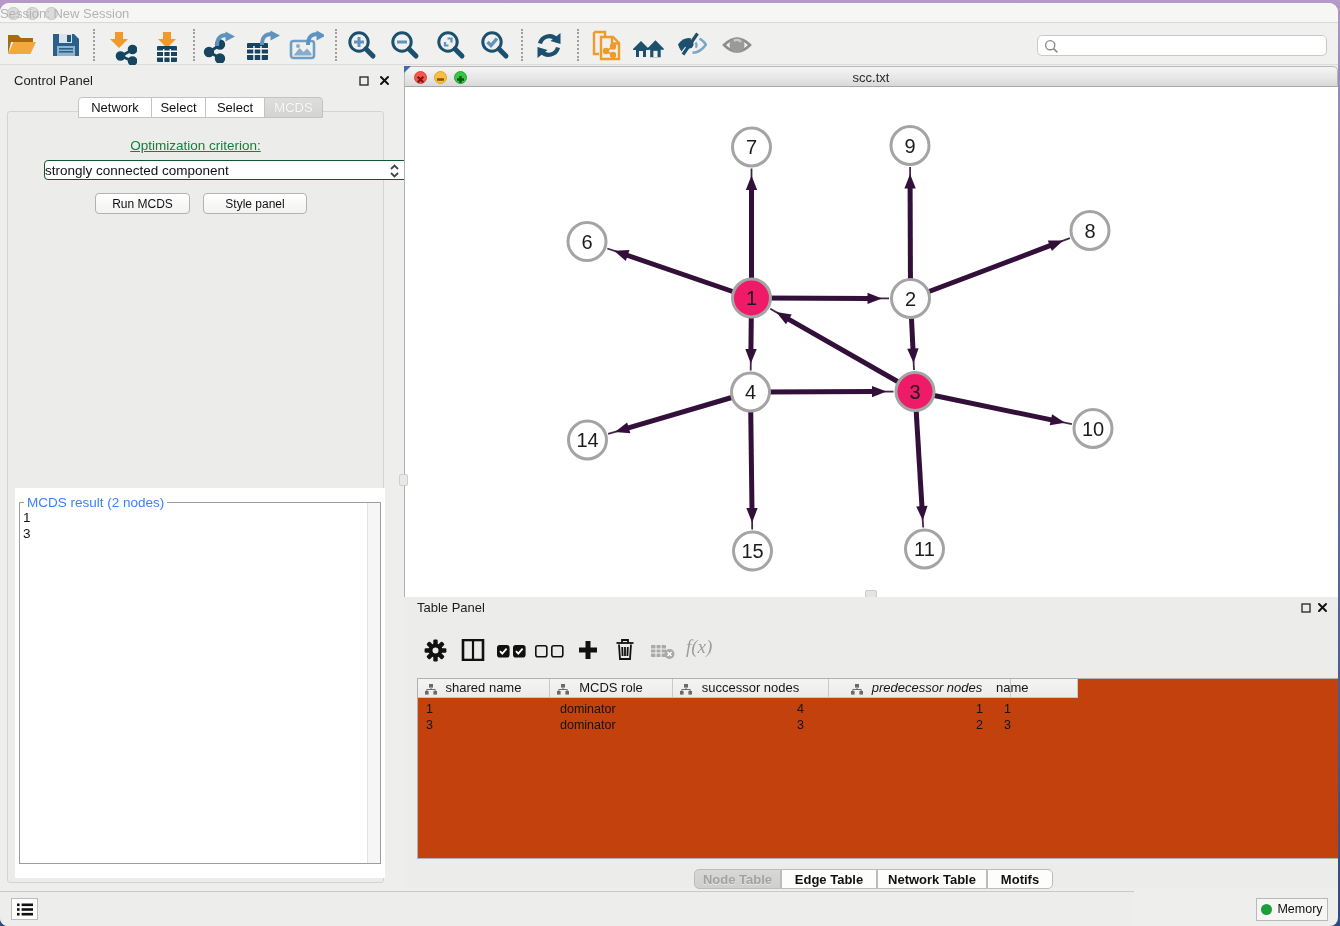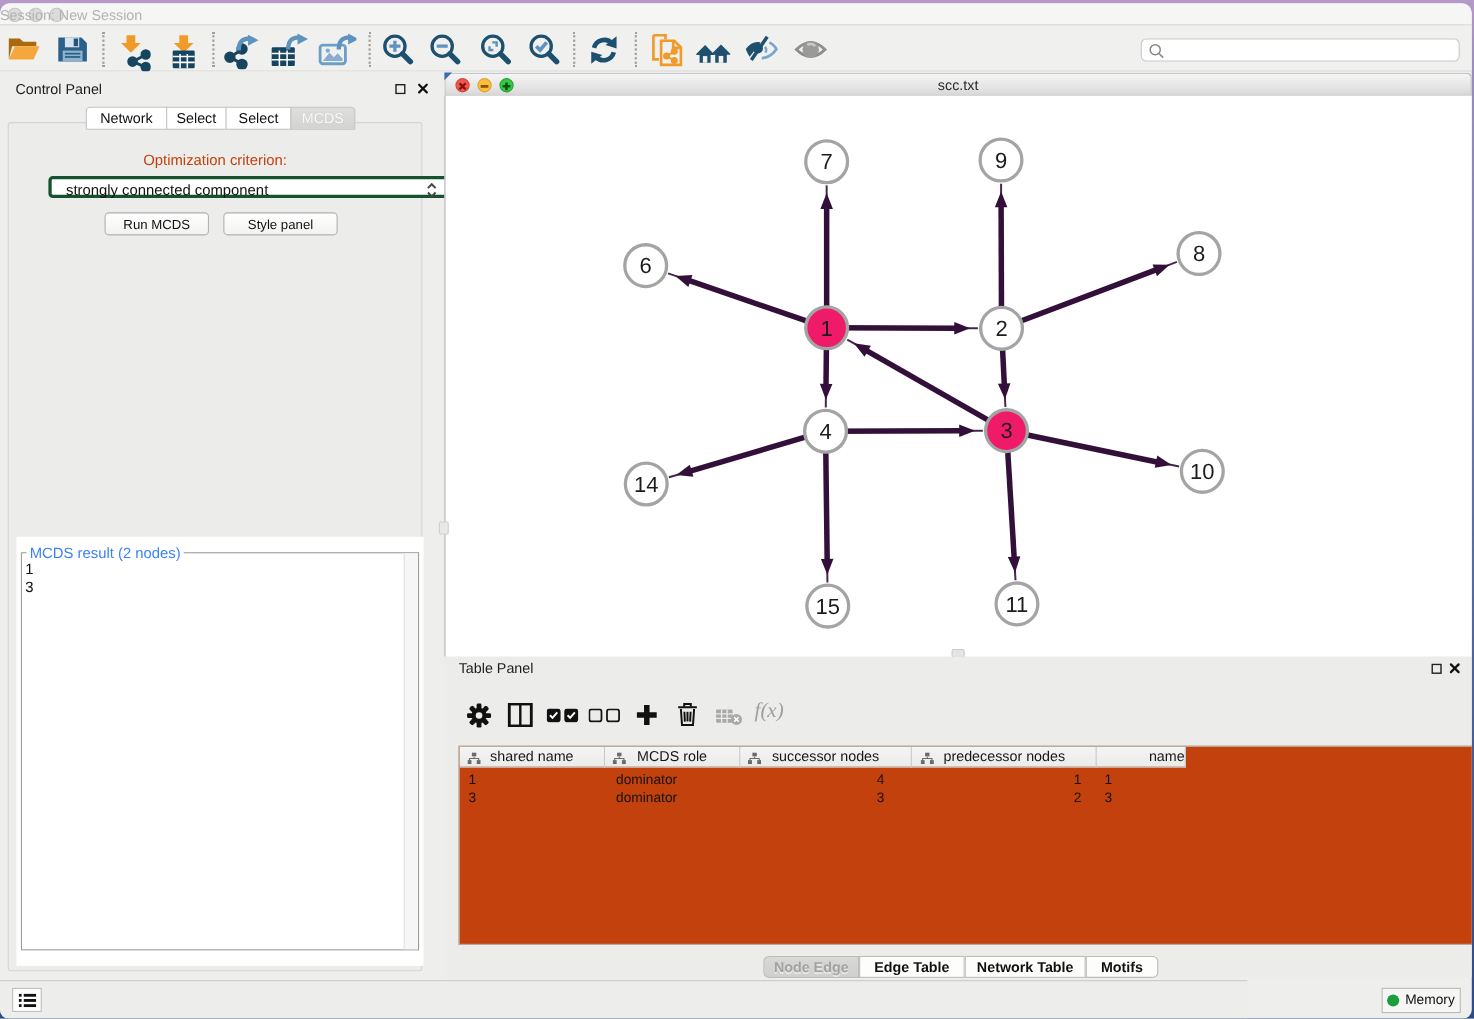"Optimization criterion:" div { color: #c2410c -> #15803d; text-decoration: none -> underline }
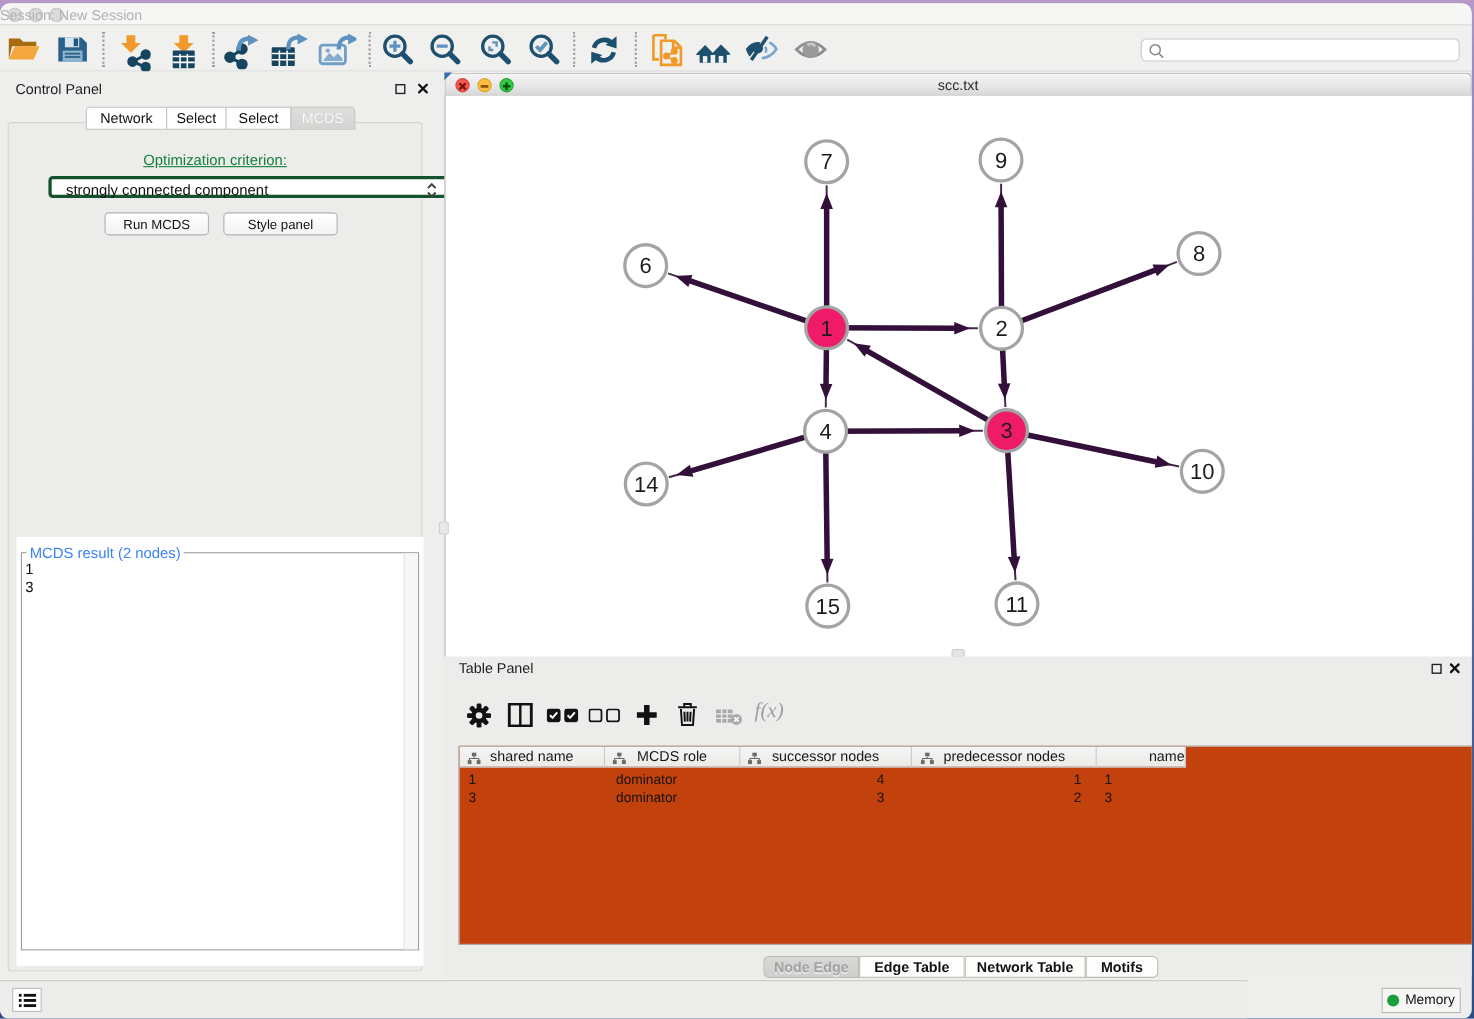"strongly connected component" div { border: 3px solid #14532d -> 1px solid #14532d; padding-left: 13px -> none }
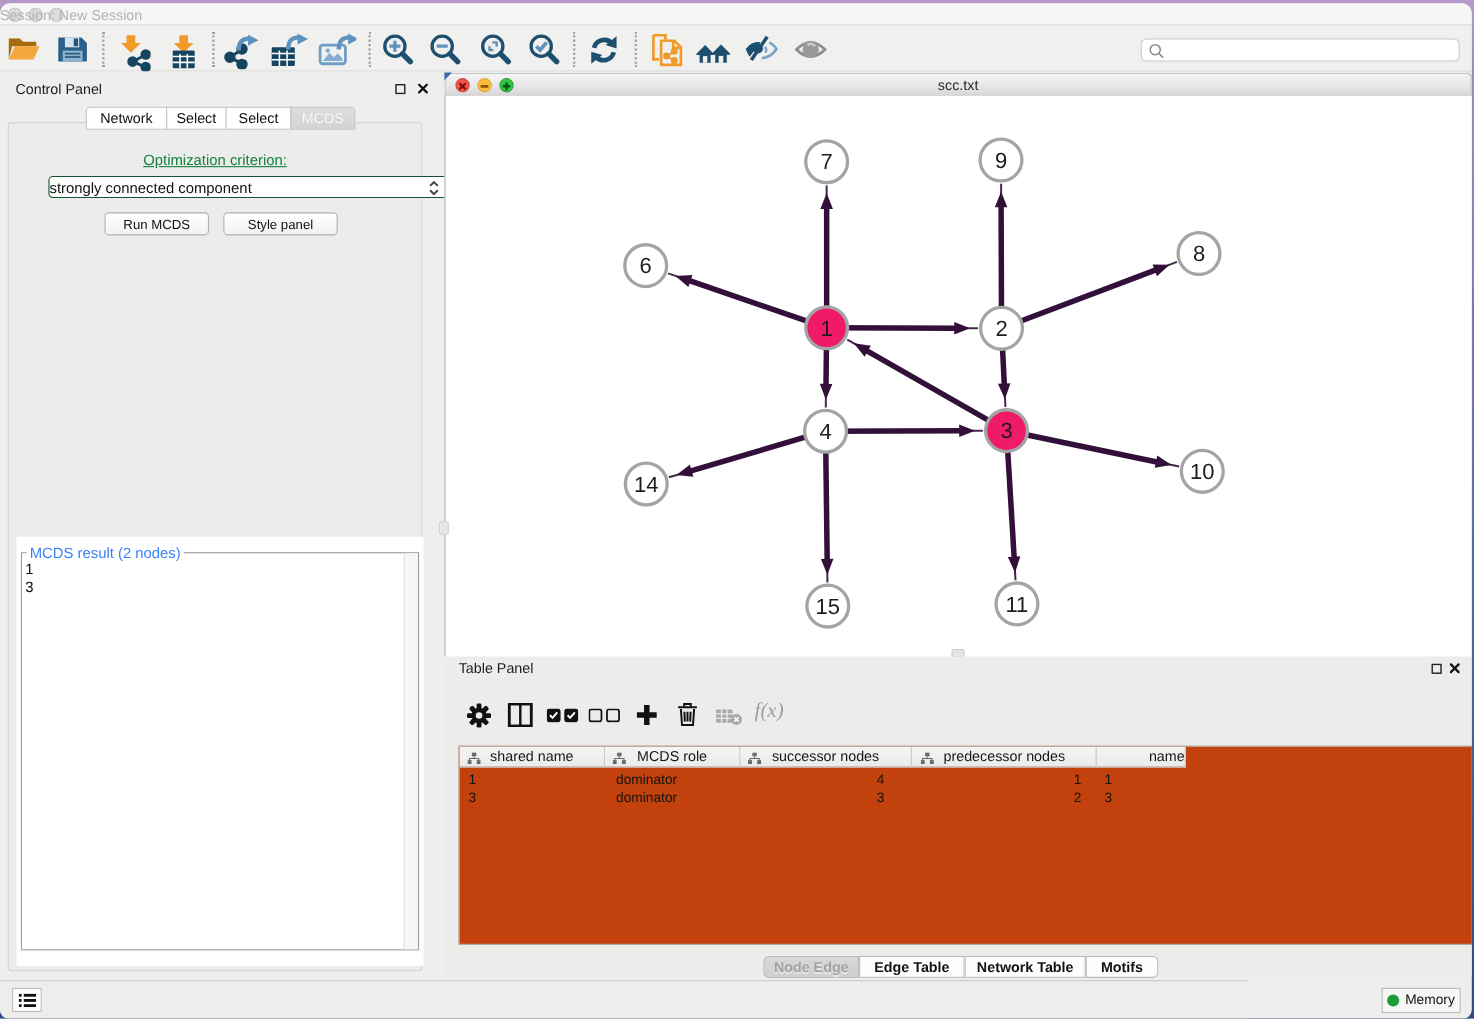"predecessor nodes" div { font-style: none -> italic; left: 412px -> 426px }
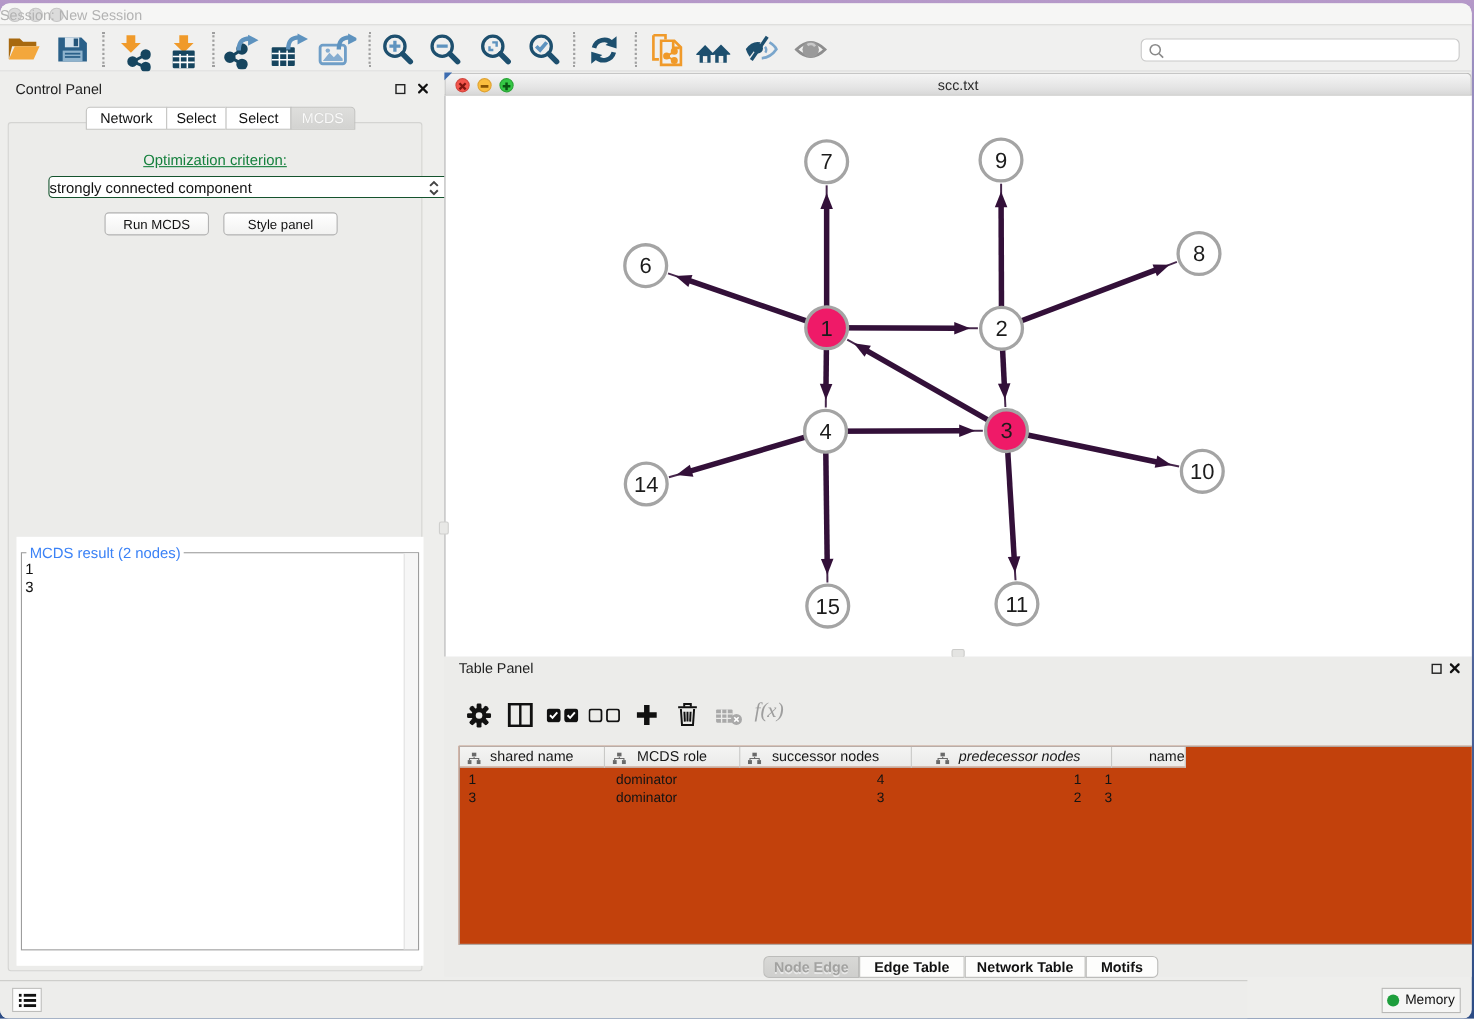"name" div { text-align: right -> left }
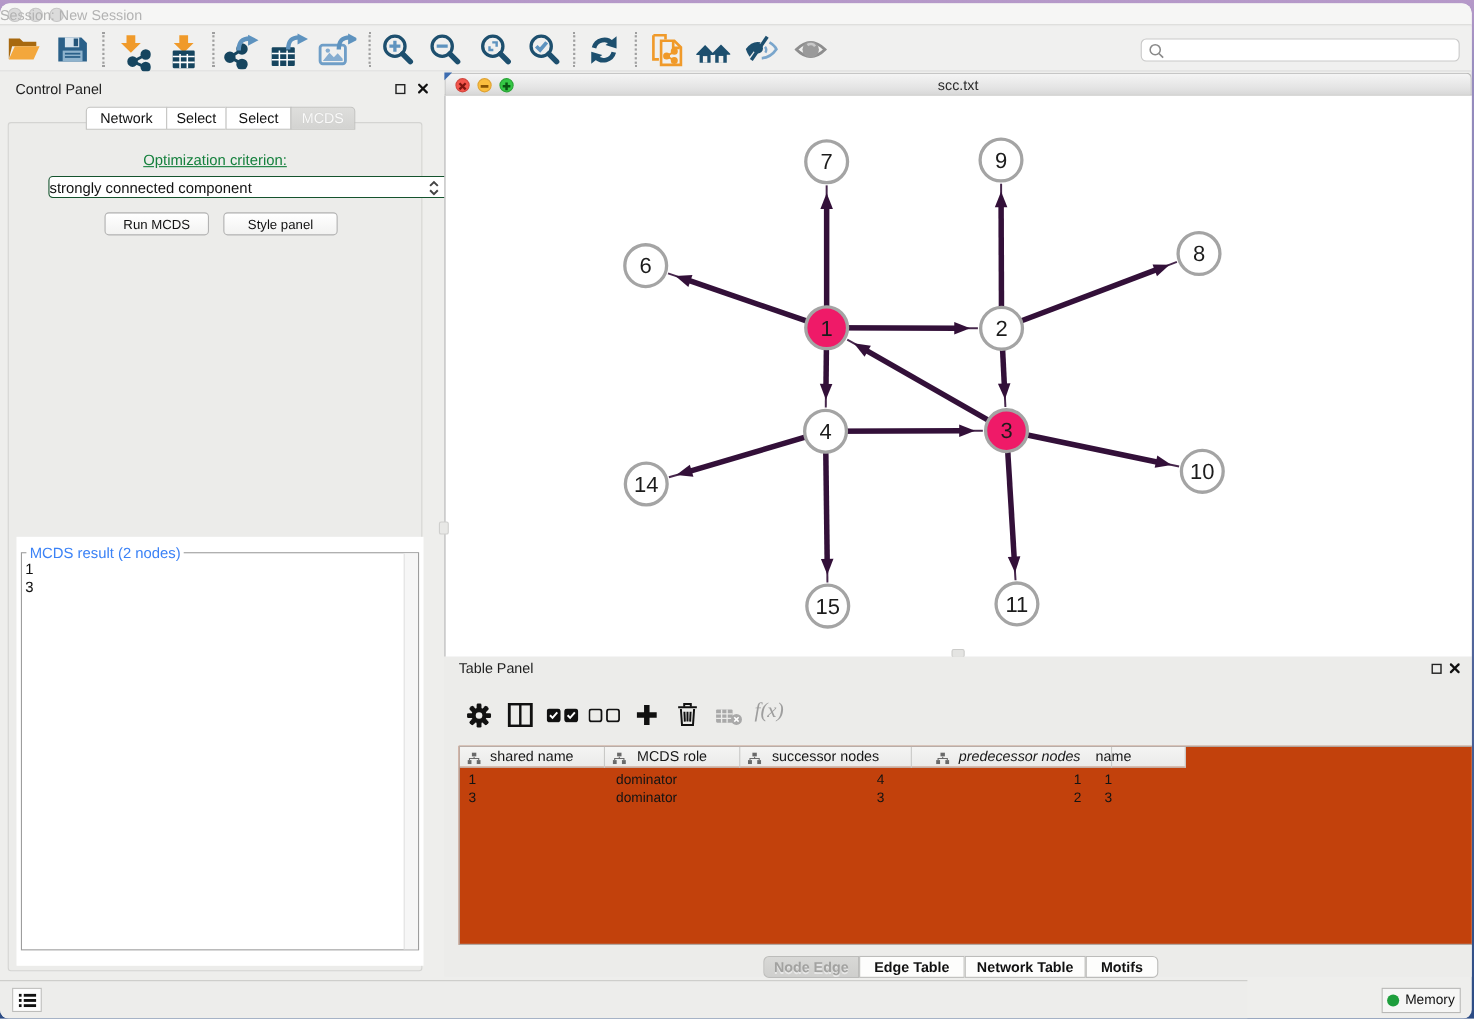"Node Edge" div.btab { text: Edge -> Table }
